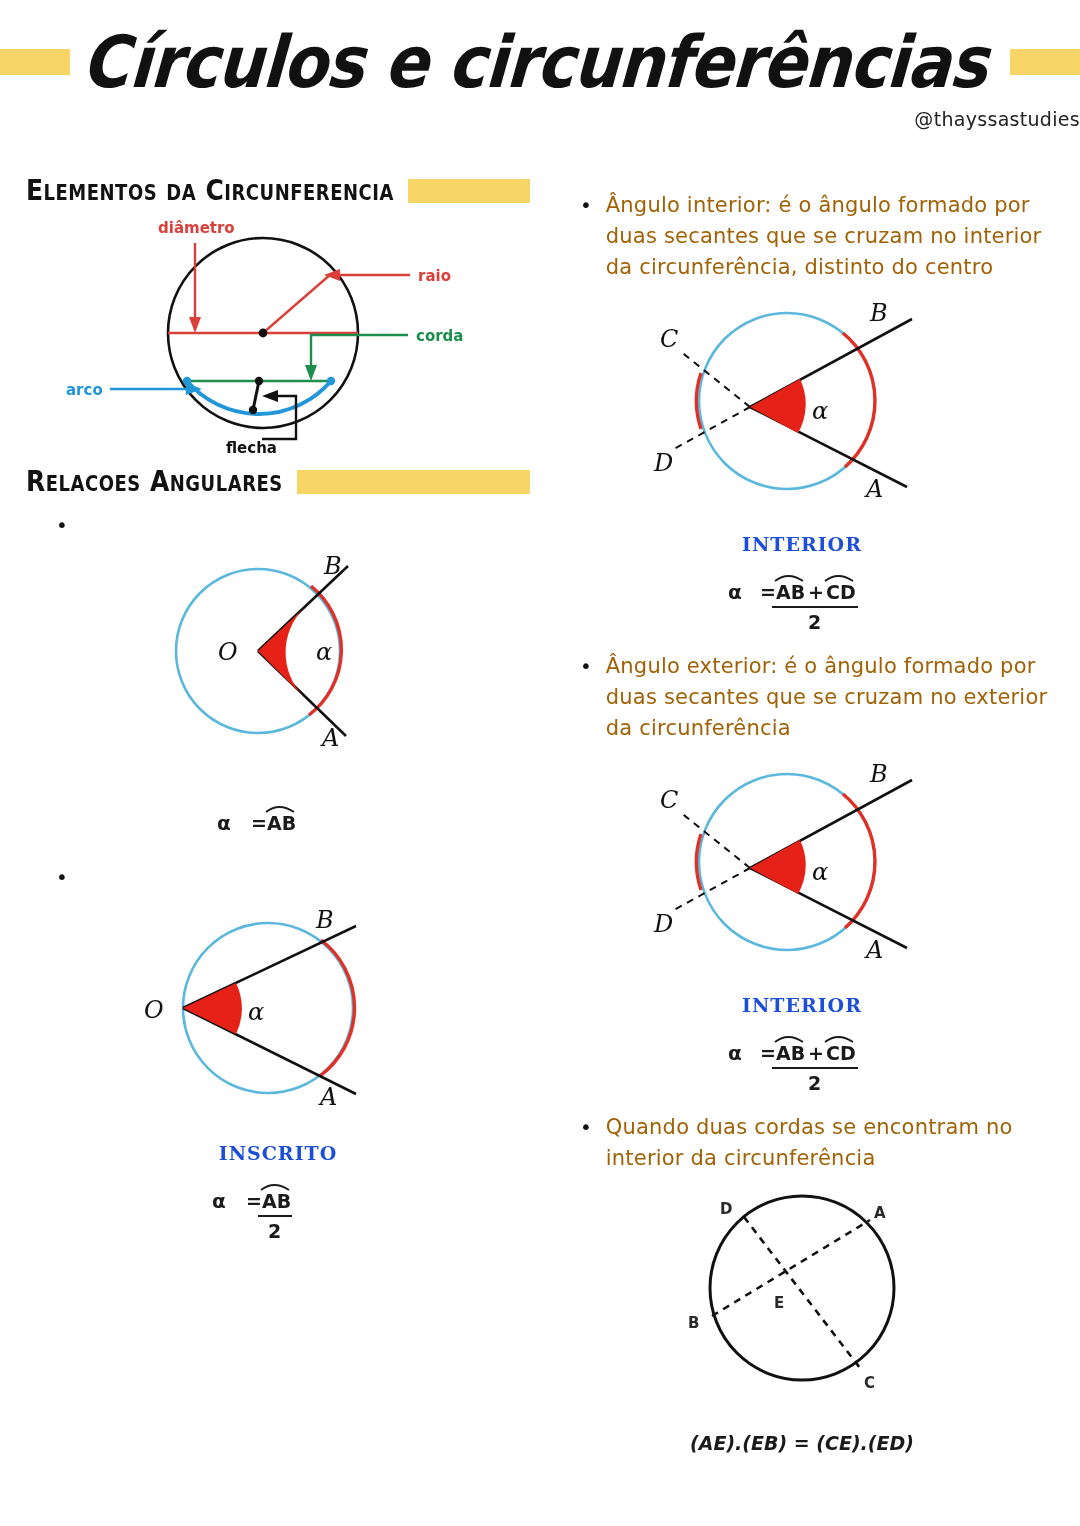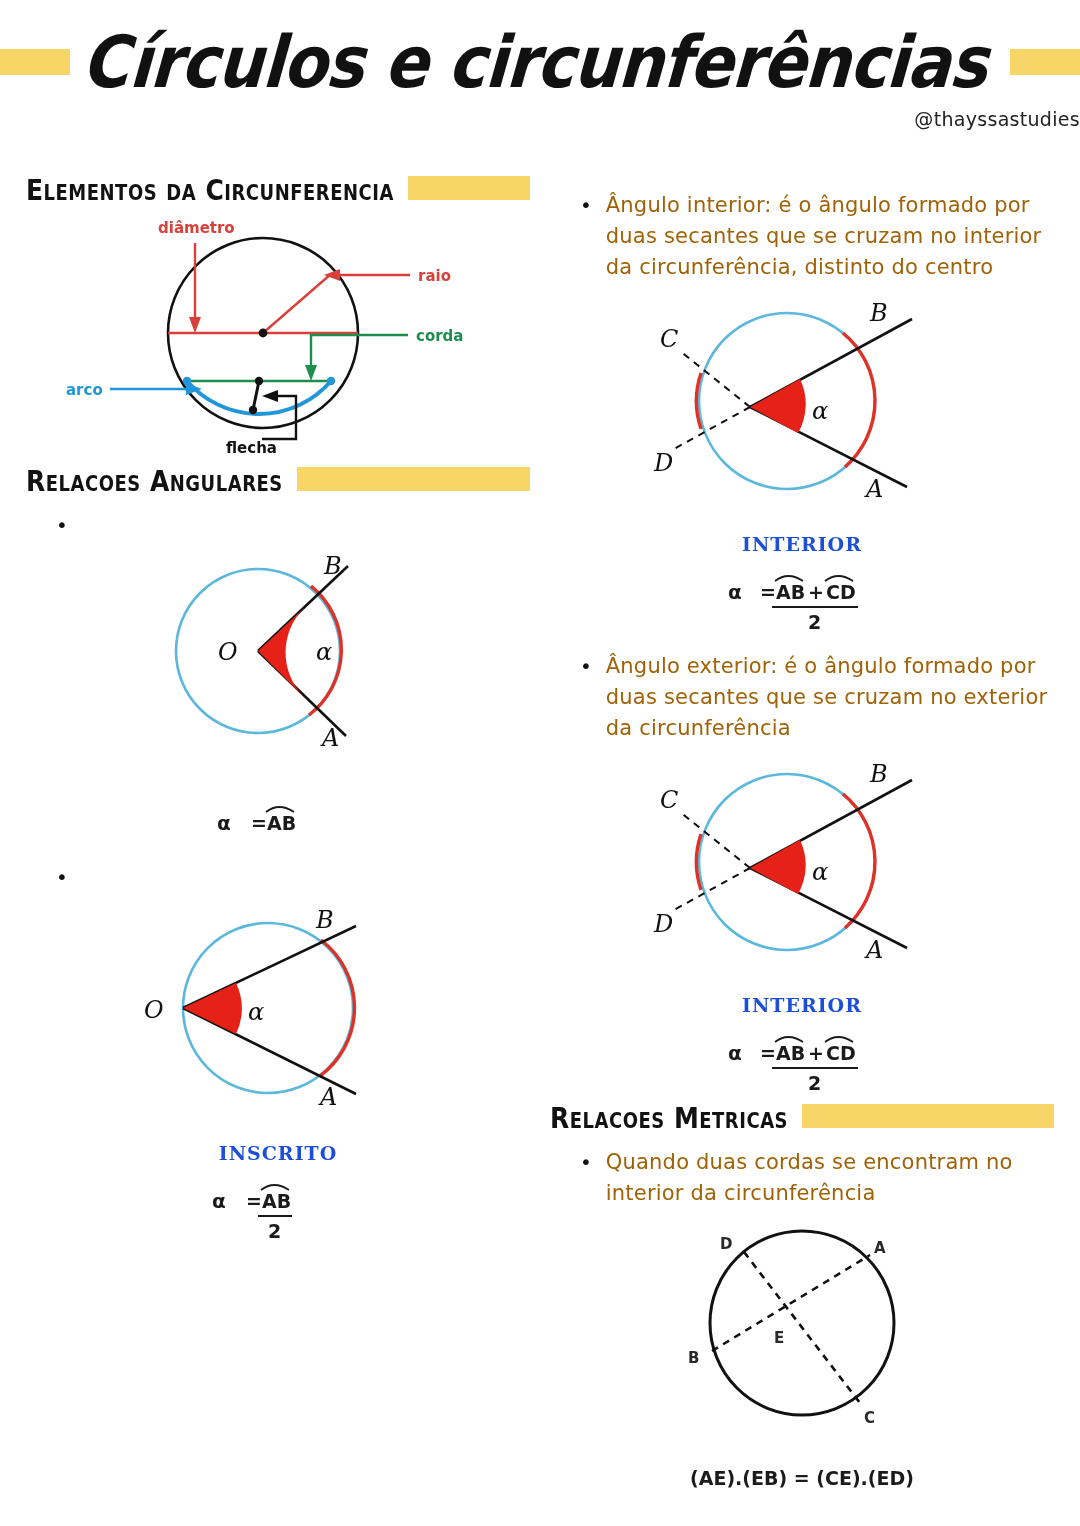"Elementos da Circunferencia" .section-head { align-items: flex-start -> center }
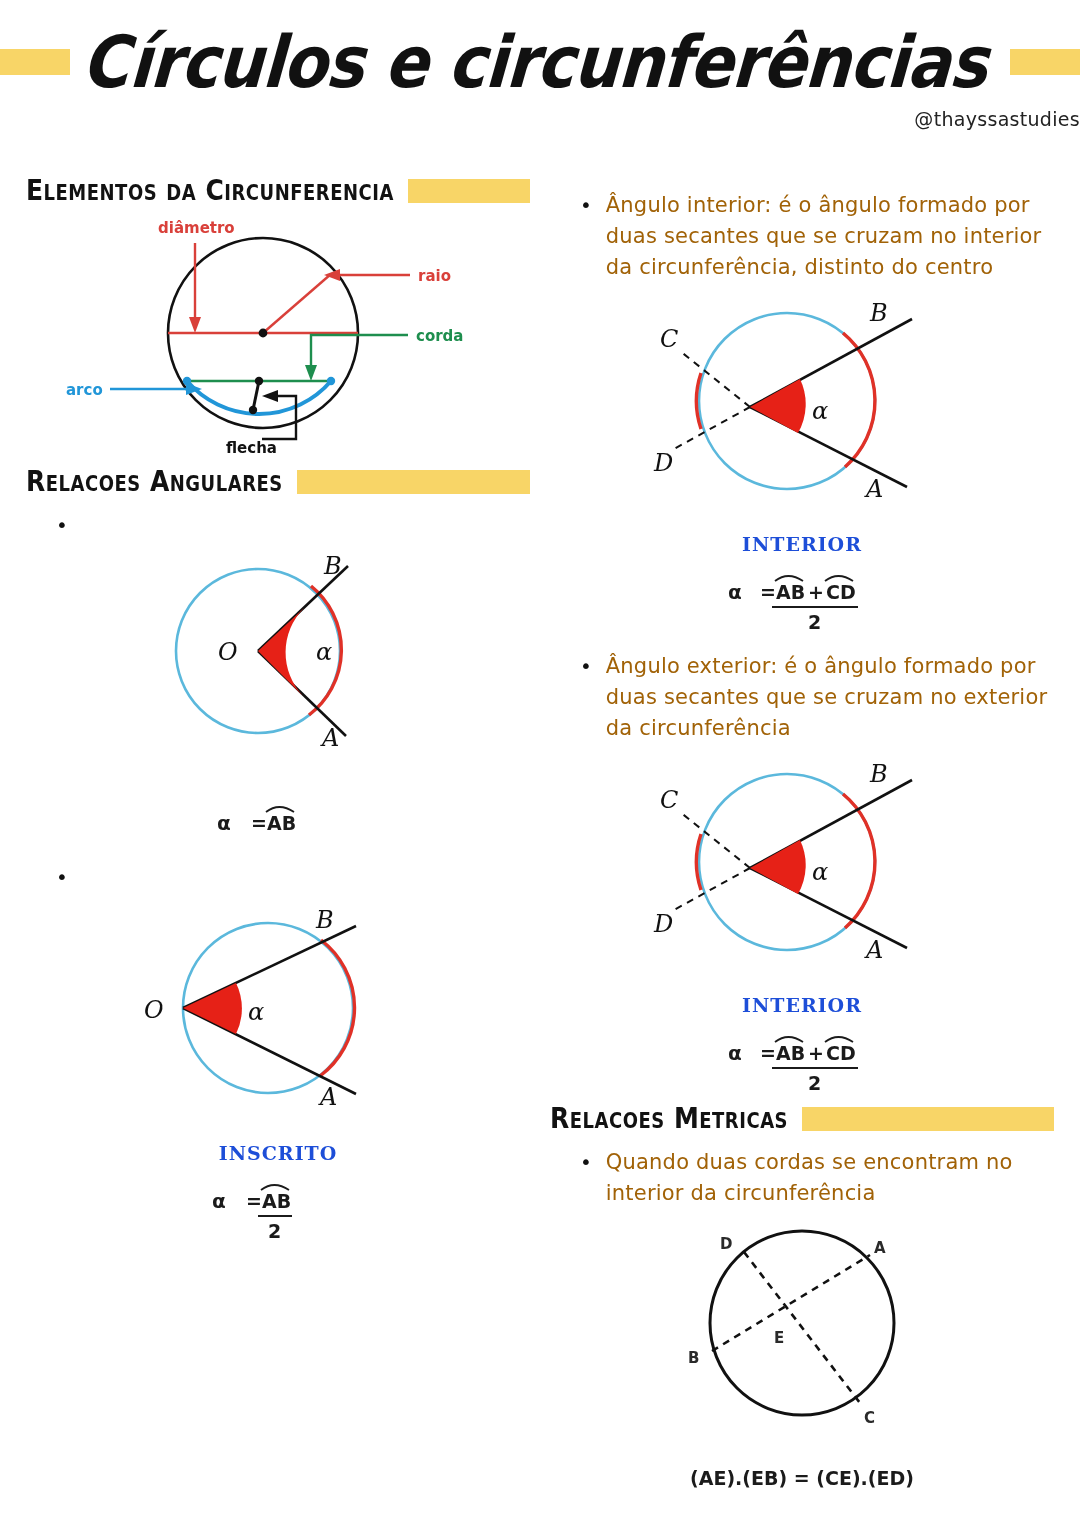"Relacoes Metricas" div.section-head { html: <div> <div>Relacoes Metricas</div> <div></div> </div> -> none }
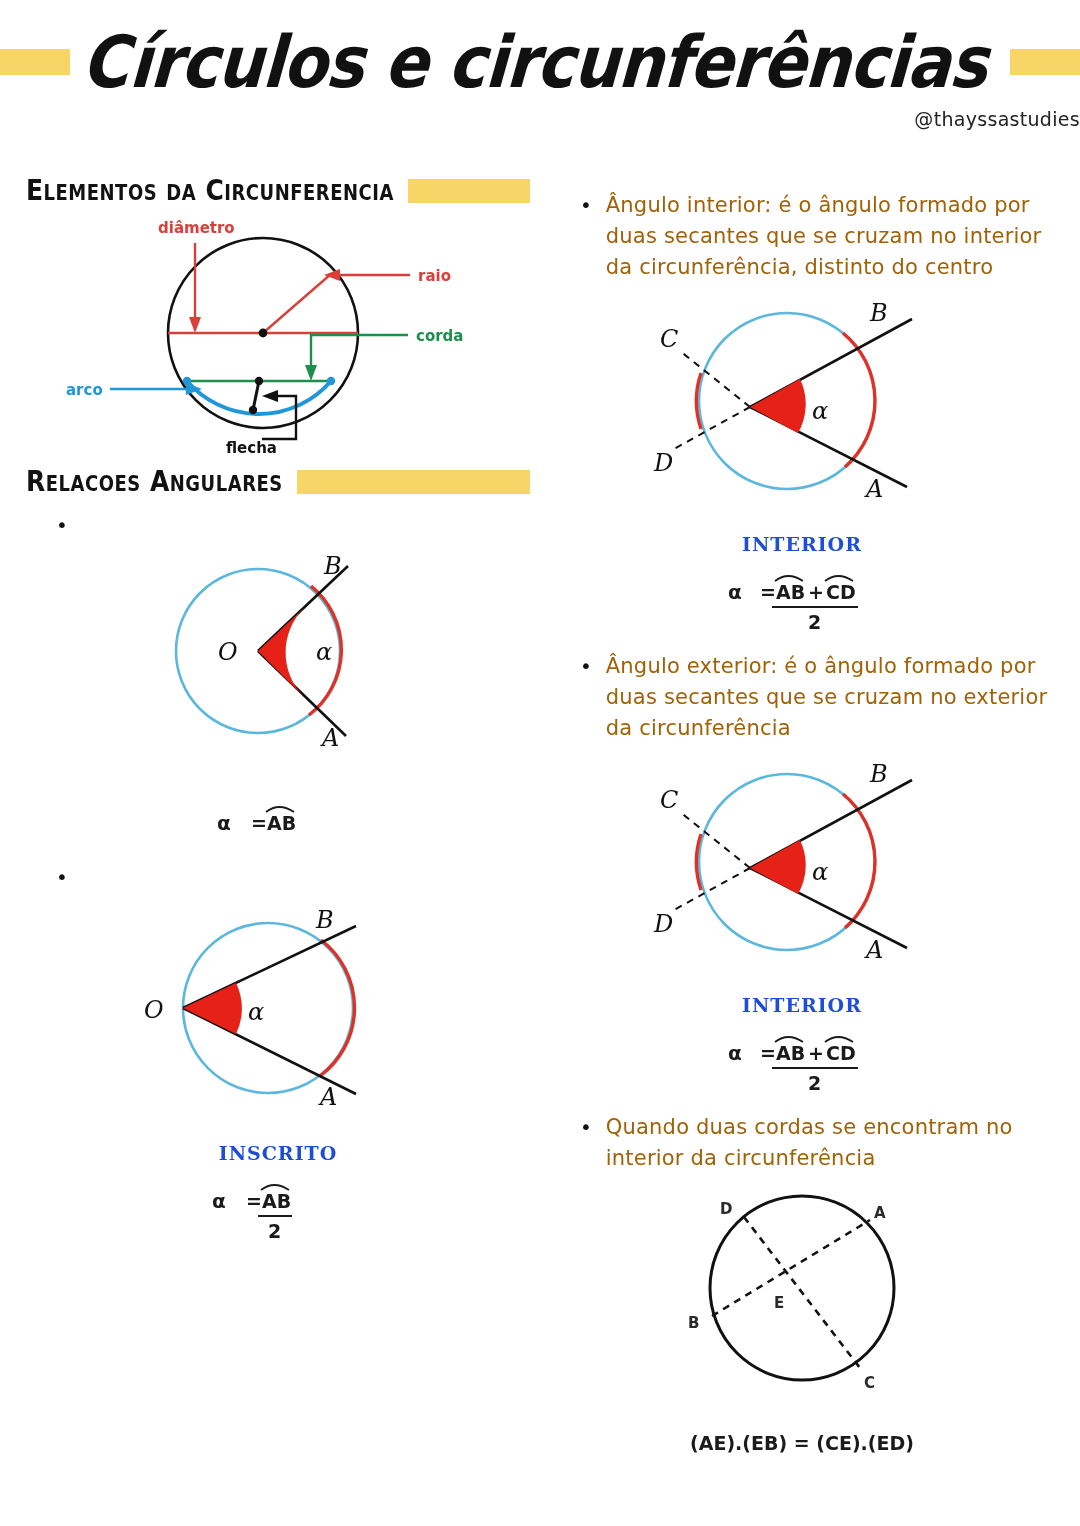"(AE).(EB) = (CE).(ED)" div.formula { font-style: none -> italic }
